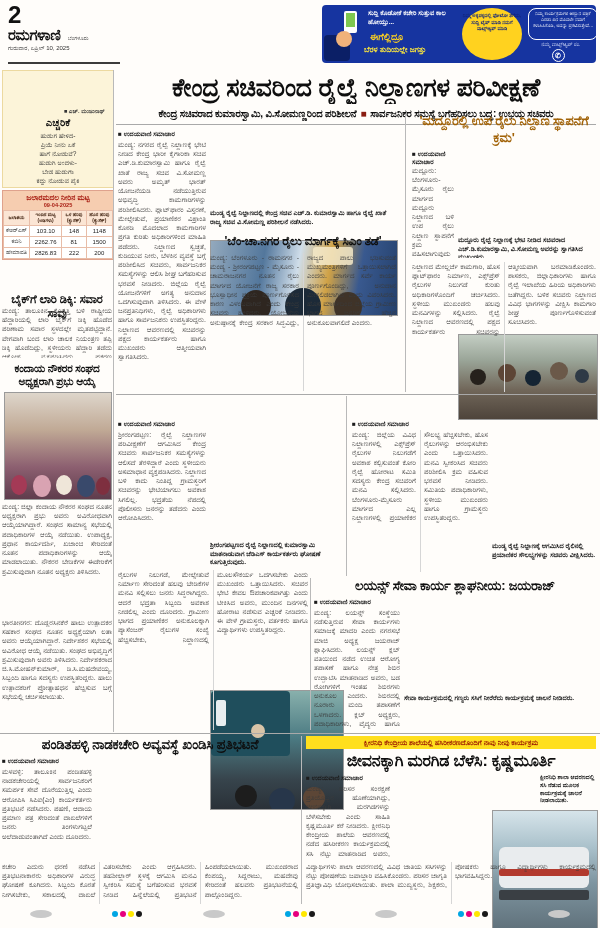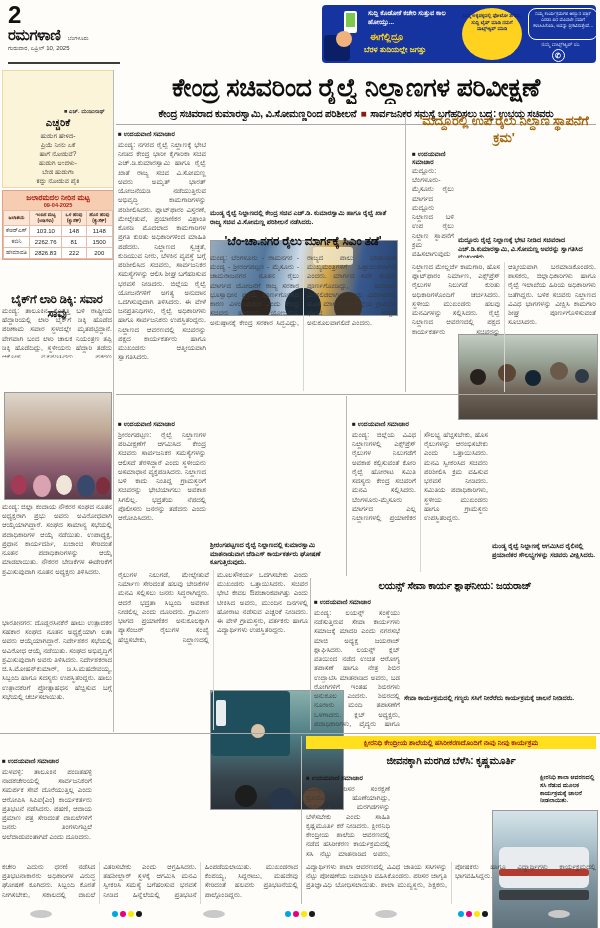"ಕಂದಾಯ ನೌಕರರ ಸಂಘದ ಅಧ್ಯಕ್ಷರಾಗಿ ಪ್ರಭು" div.abs { html: none -> <div>ಕಂದಾಯ ನೌಕರರ ಸಂಘದ ಅಧ್ಯಕ್ಷರಾಗಿ ಪ್ರಭು ಆಯ್ಕೆ</div> }
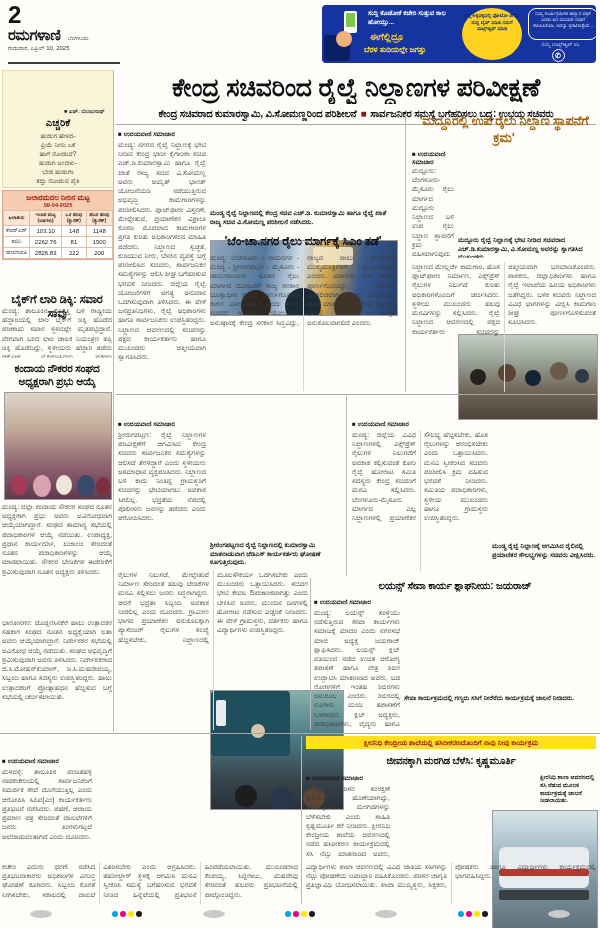"ಲಯನ್ಸ್ ಸೇವಾ ಕಾರ್ಯ ಶ್ಲಾಘನೀಯ: ಜಯರಾಜ್" div.abs { font-size: 10px -> 13px }
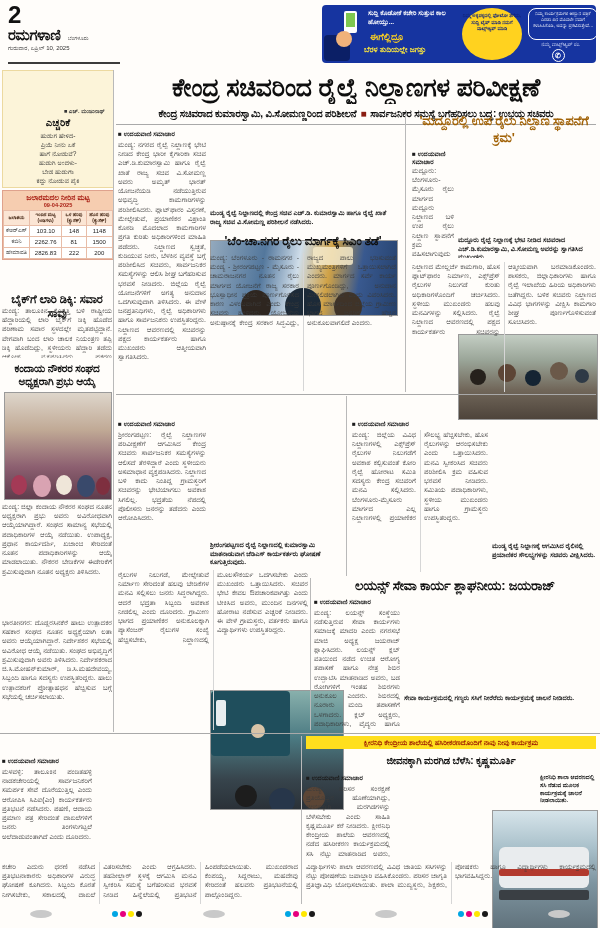"ಪಂಡಿತಹಳ್ಳಿ ನಾಡಕಚೇರಿ ಅವ್ಯವಸ್ಥೆ ಖಂಡಿಸಿ" div.abs { html: none -> <div>ಪಂಡಿತಹಳ್ಳಿ ನಾಡಕಚೇರಿ ಅವ್ಯವಸ್ಥೆ ಖಂಡಿಸಿ ಪ್ರತಿಭಟನೆ</div> }
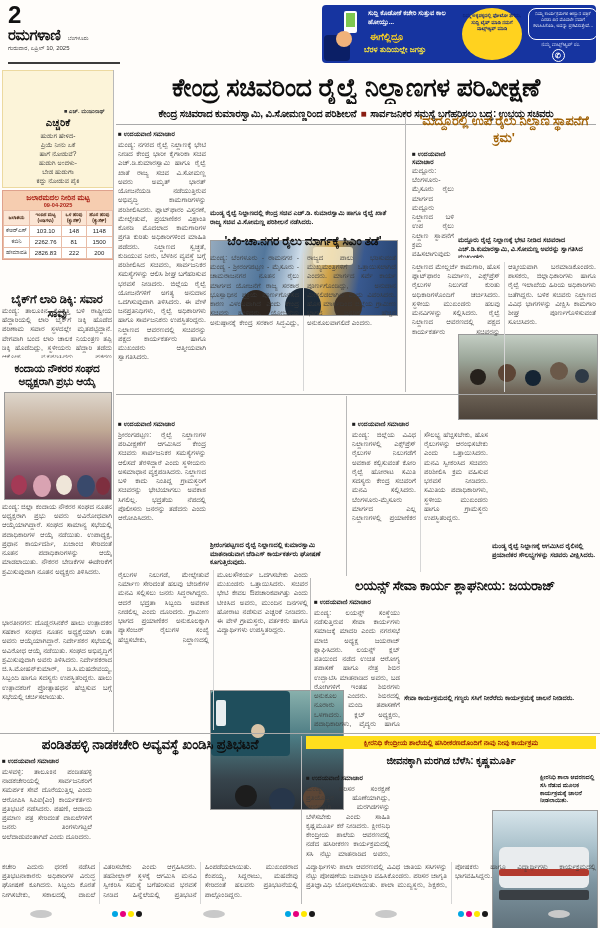"ಜೀವನಕ್ಕಾಗಿ ಮರಗಿಡ ಬೆಳೆಸಿ: ಕೃಷ್ಣಮೂರ್ತಿ" div.abs { font-size: 10px -> 16px }
